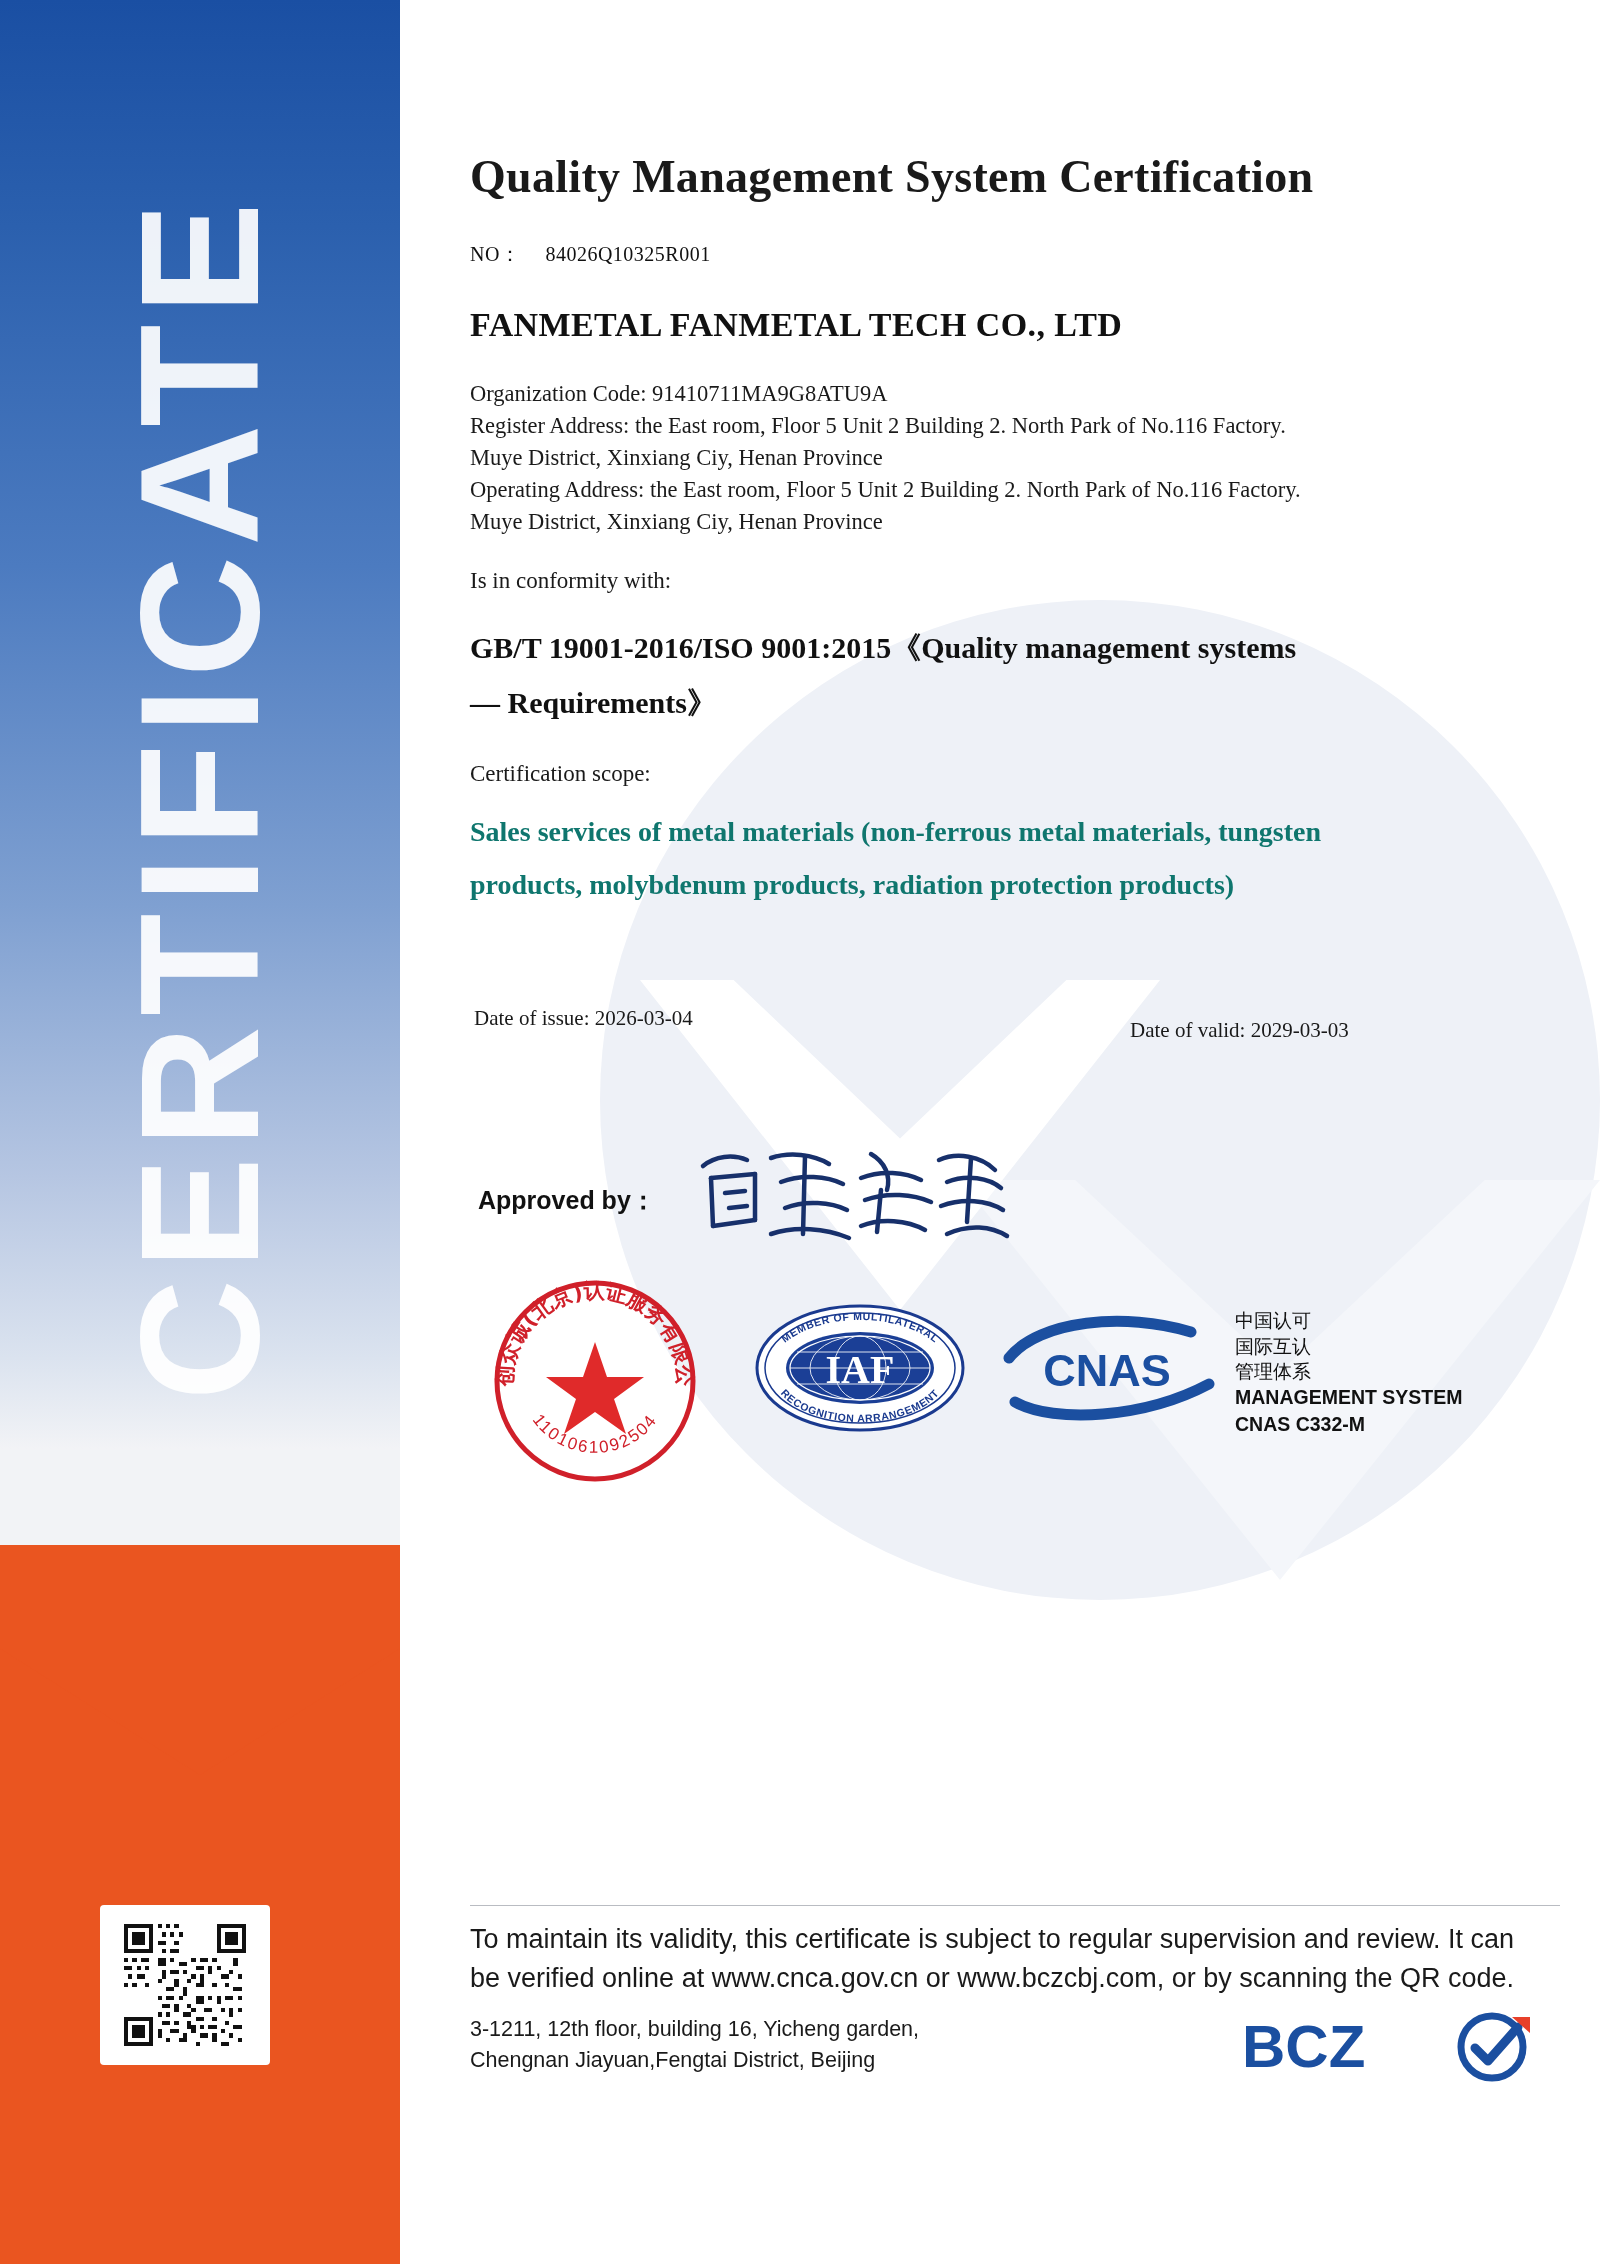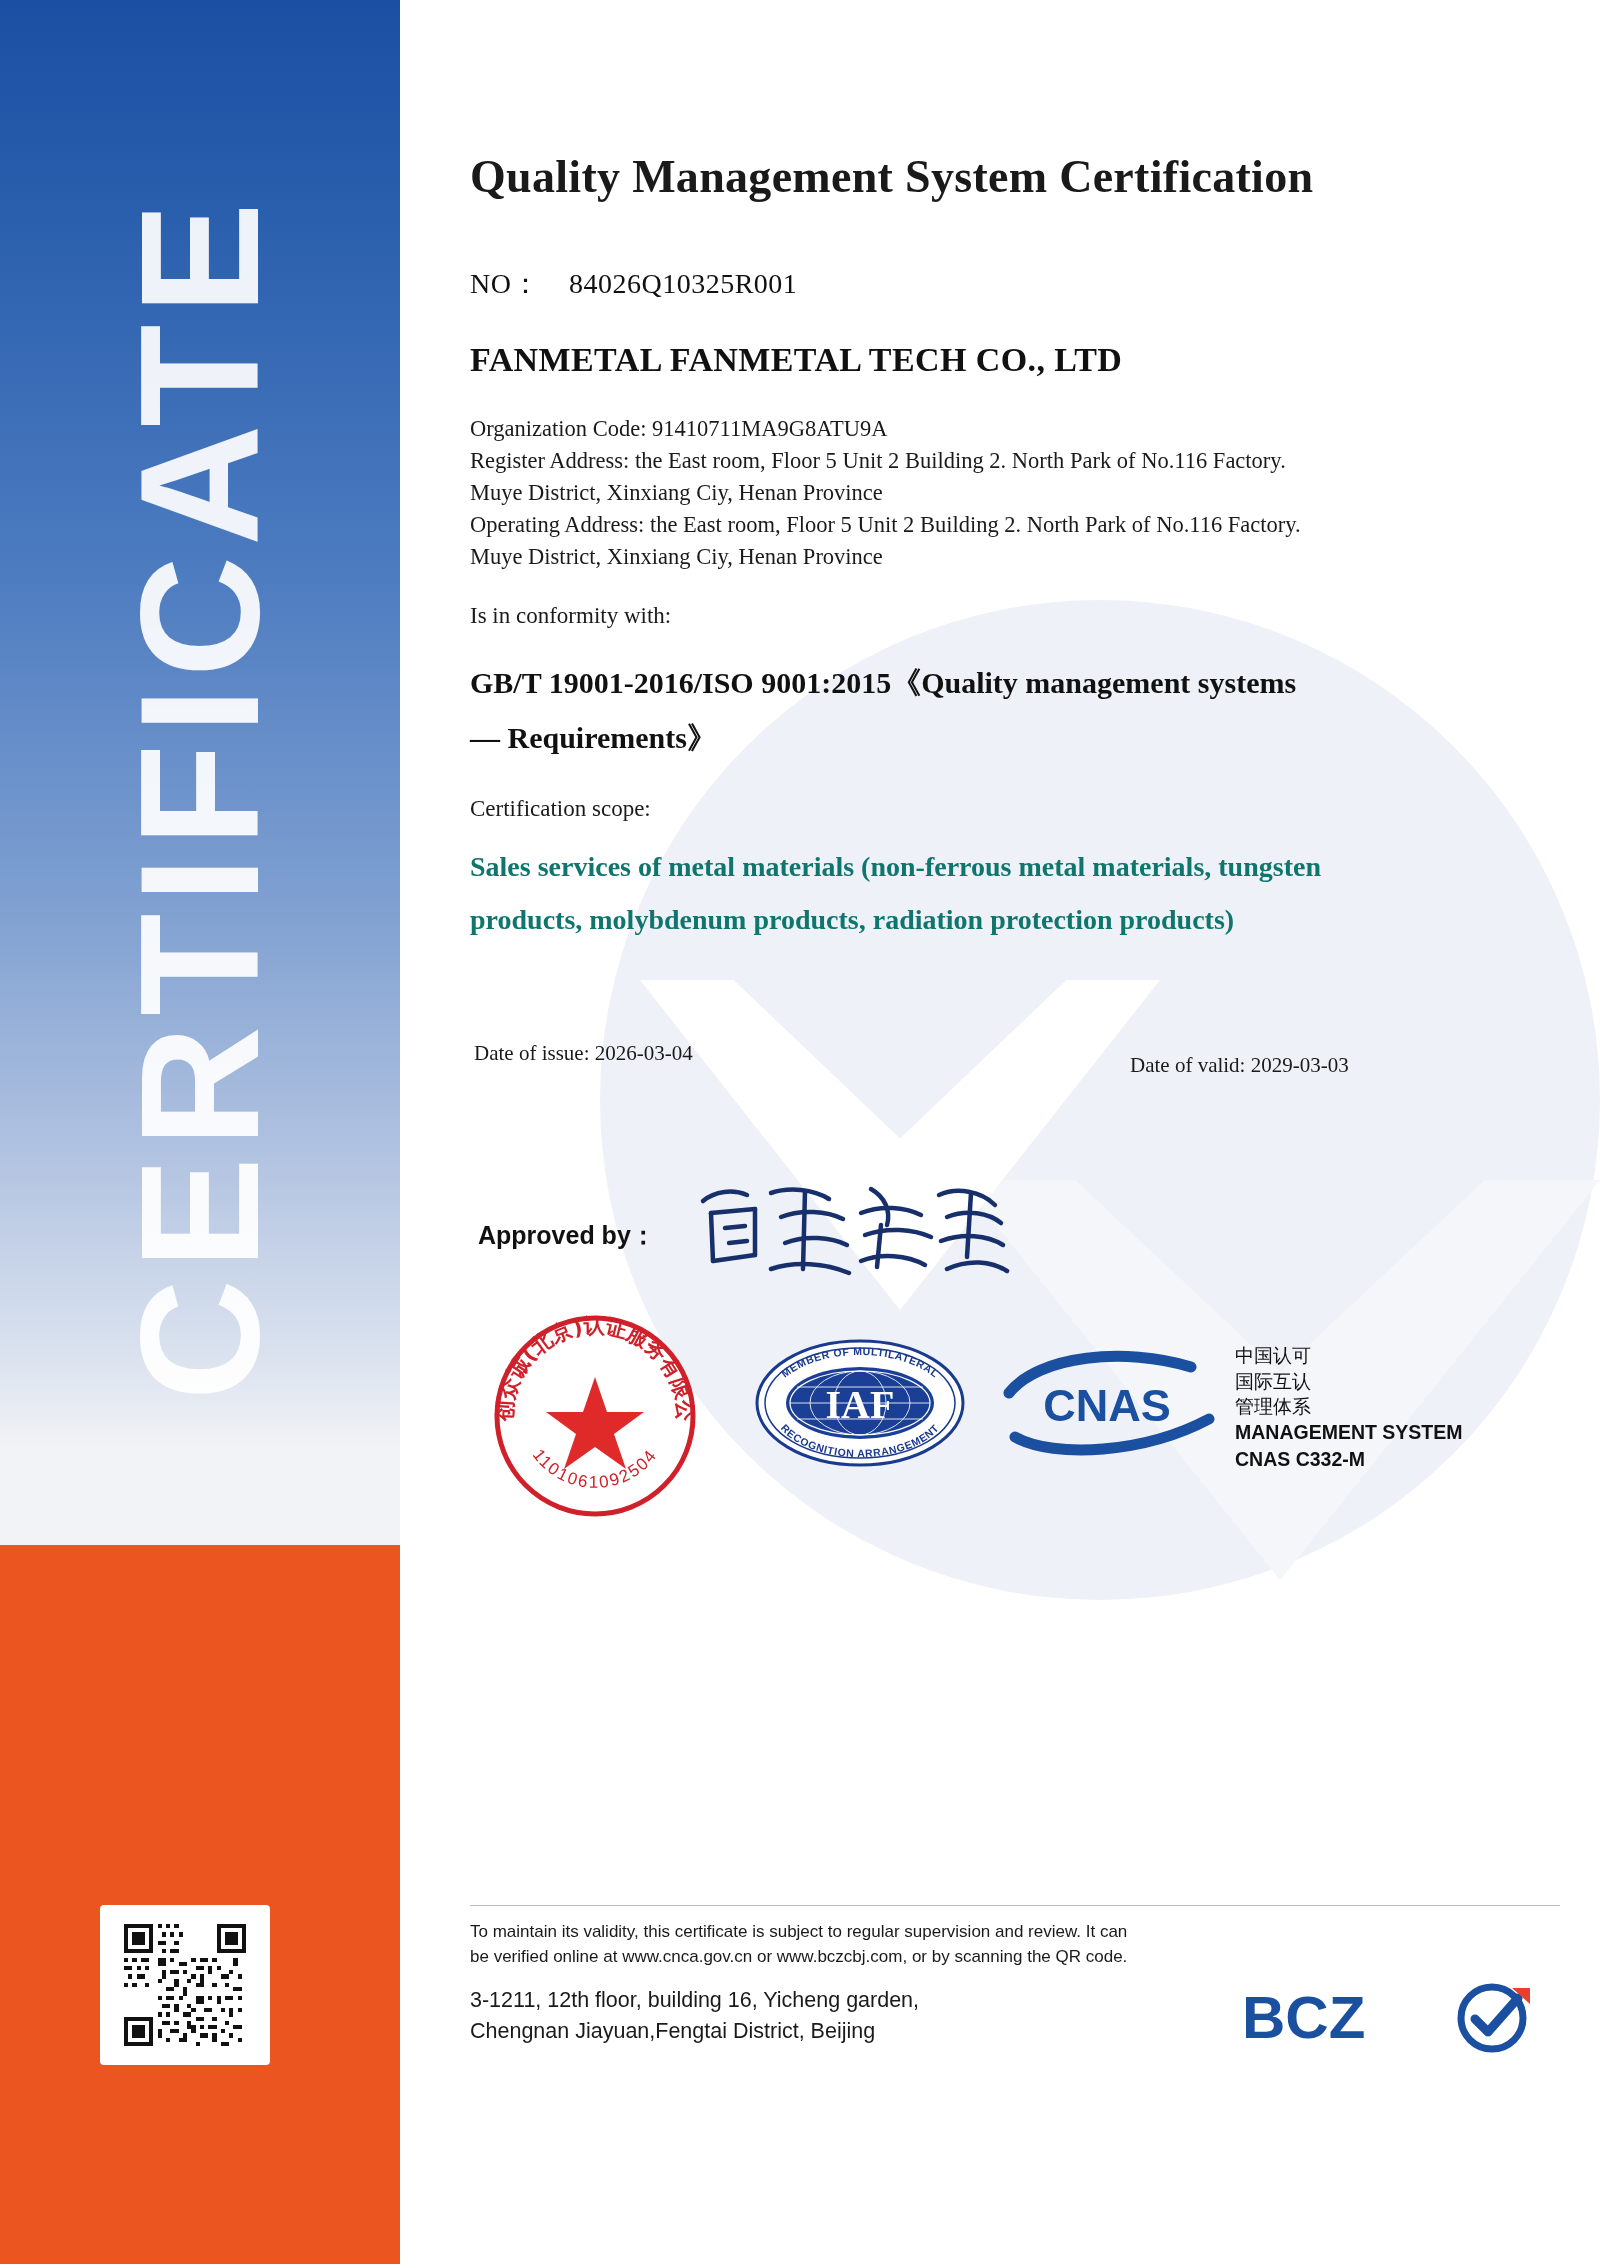"NO： 84026Q10325R001" .no-line { font-size: 28px -> 20px; margin-top: 62px -> 38px }
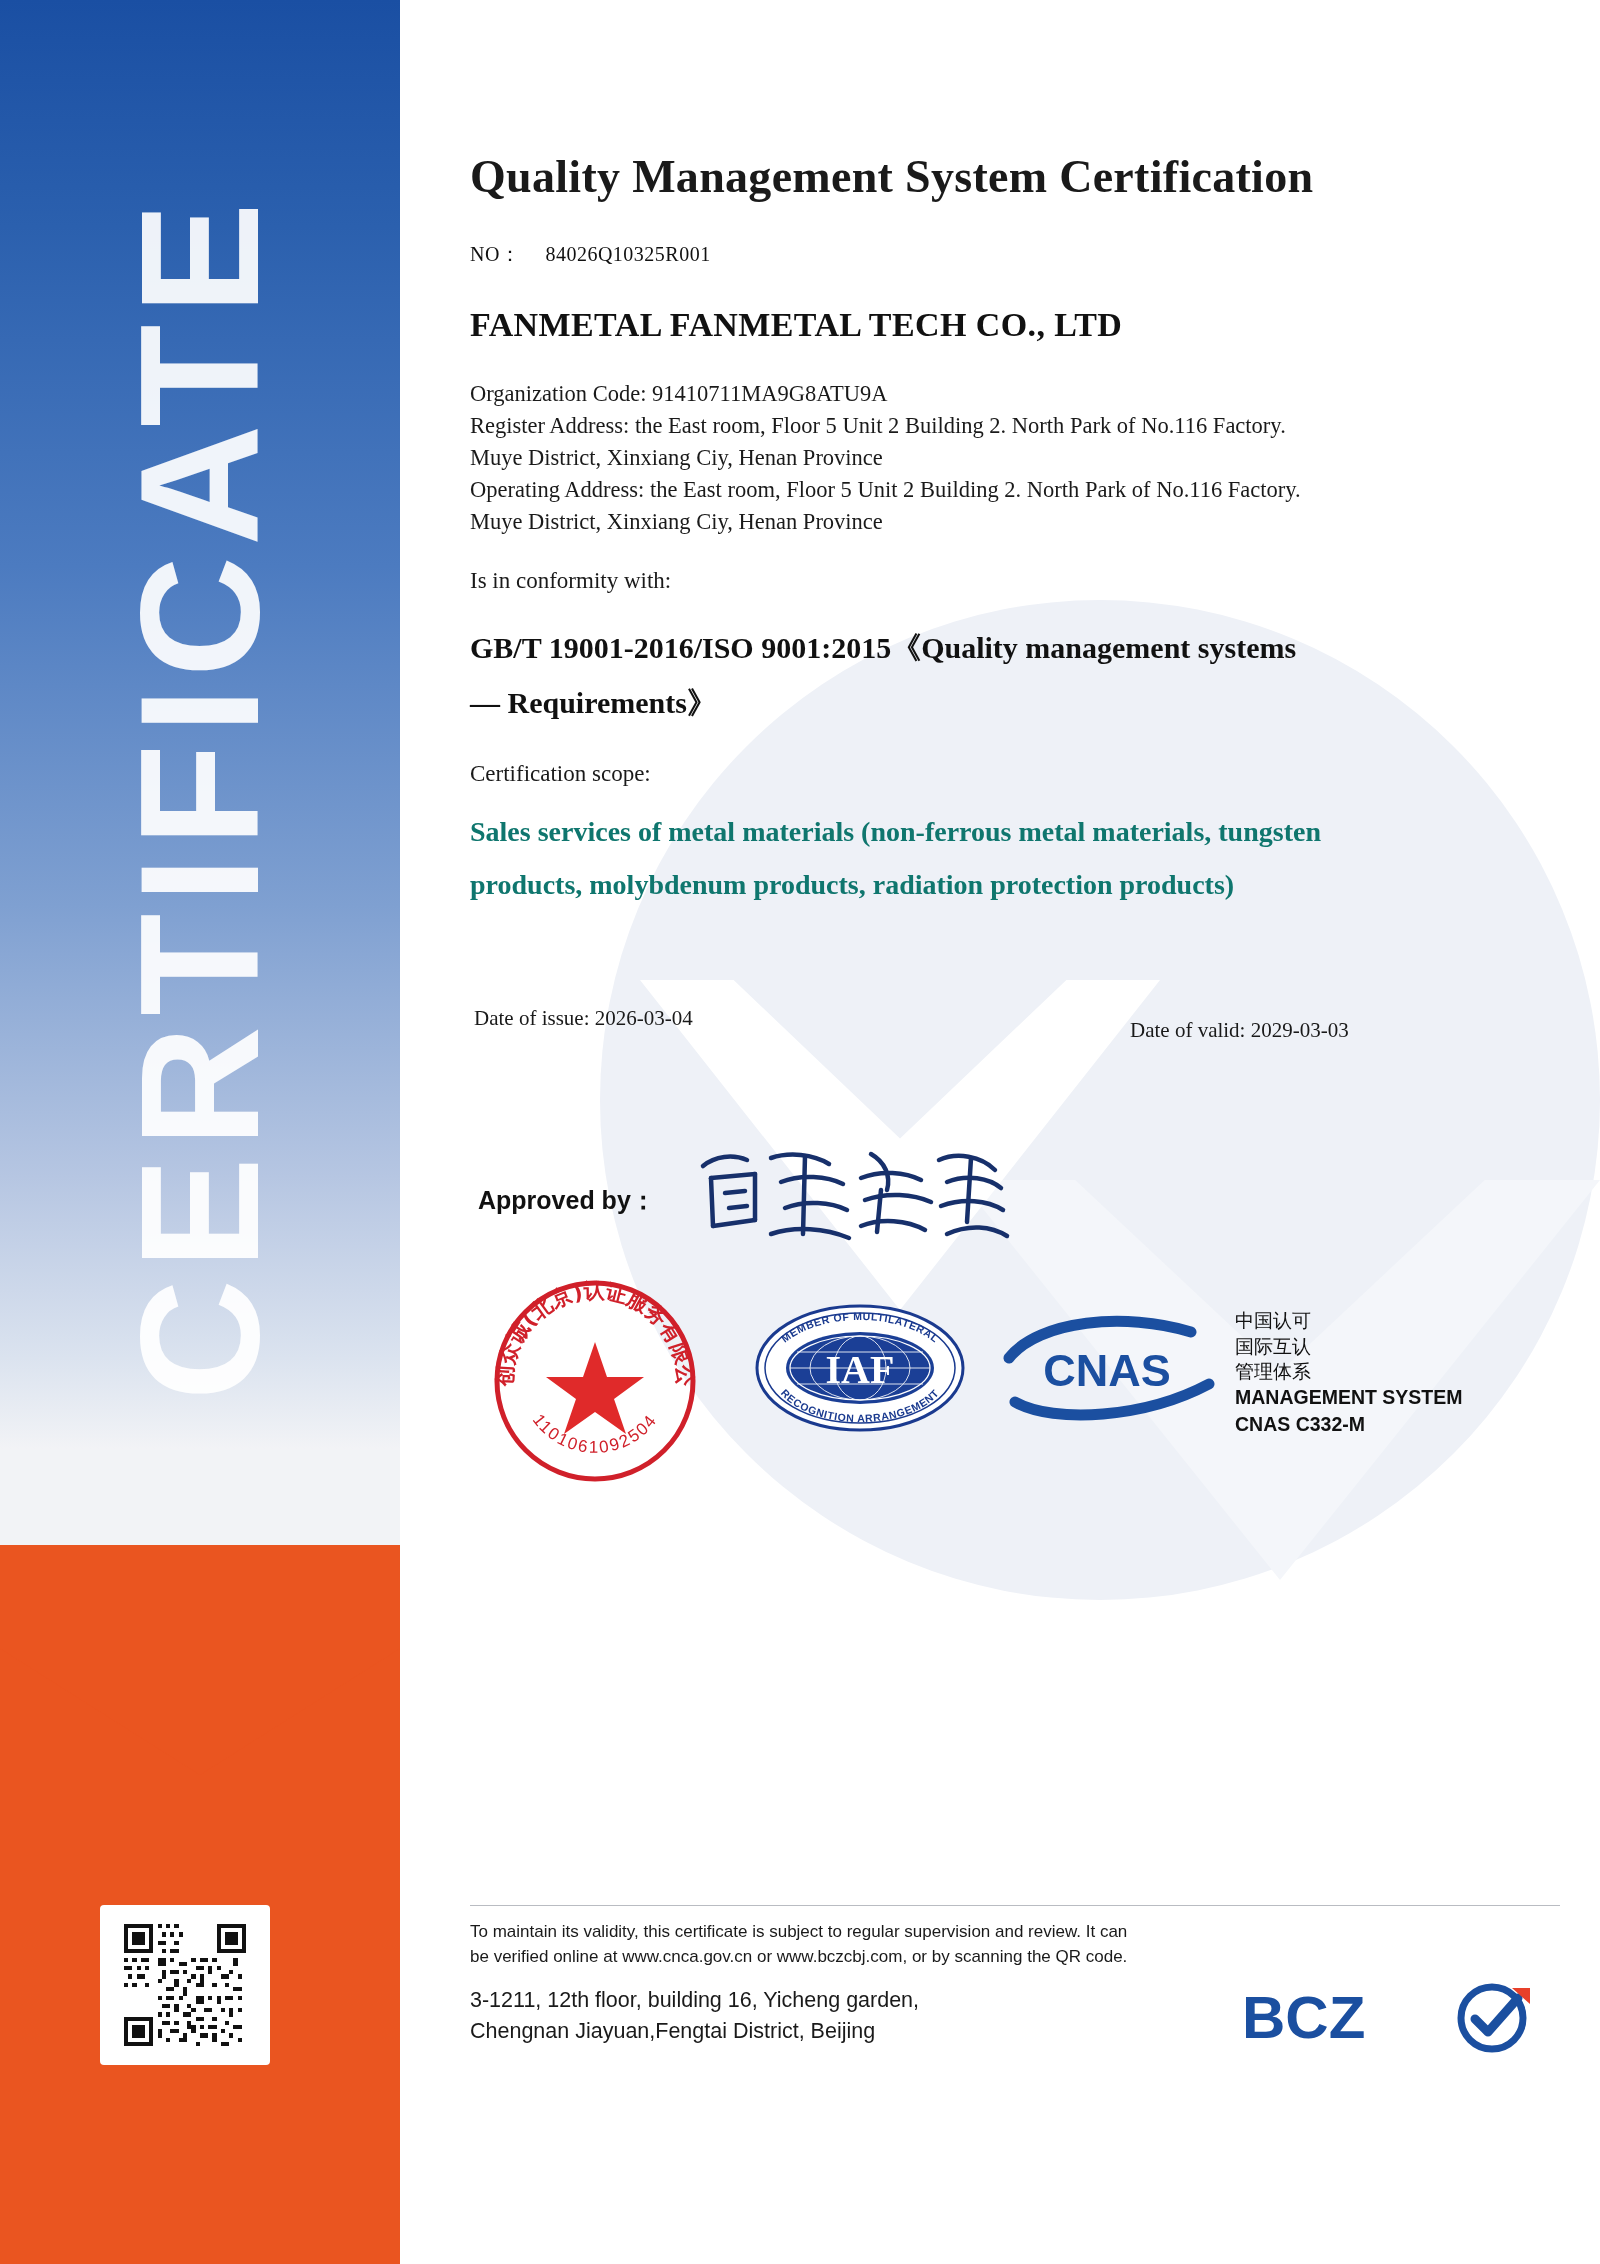"To maintain its validity, this" .footer-note { font-size: 17px -> 27px }
